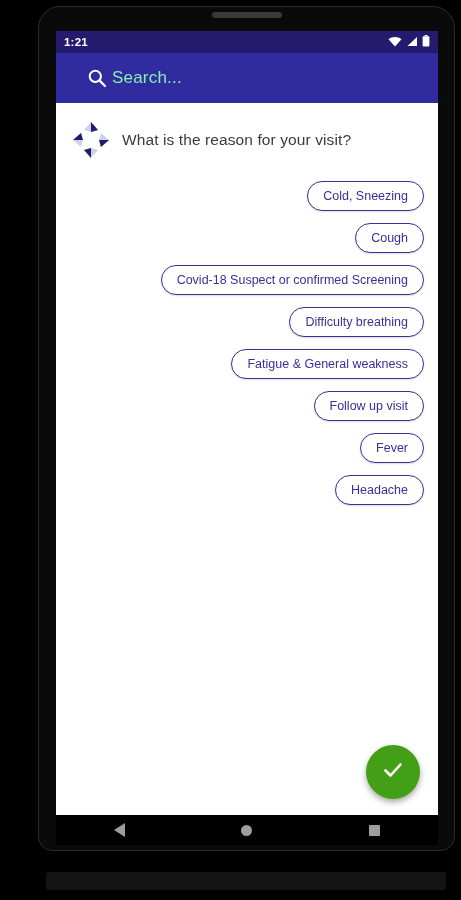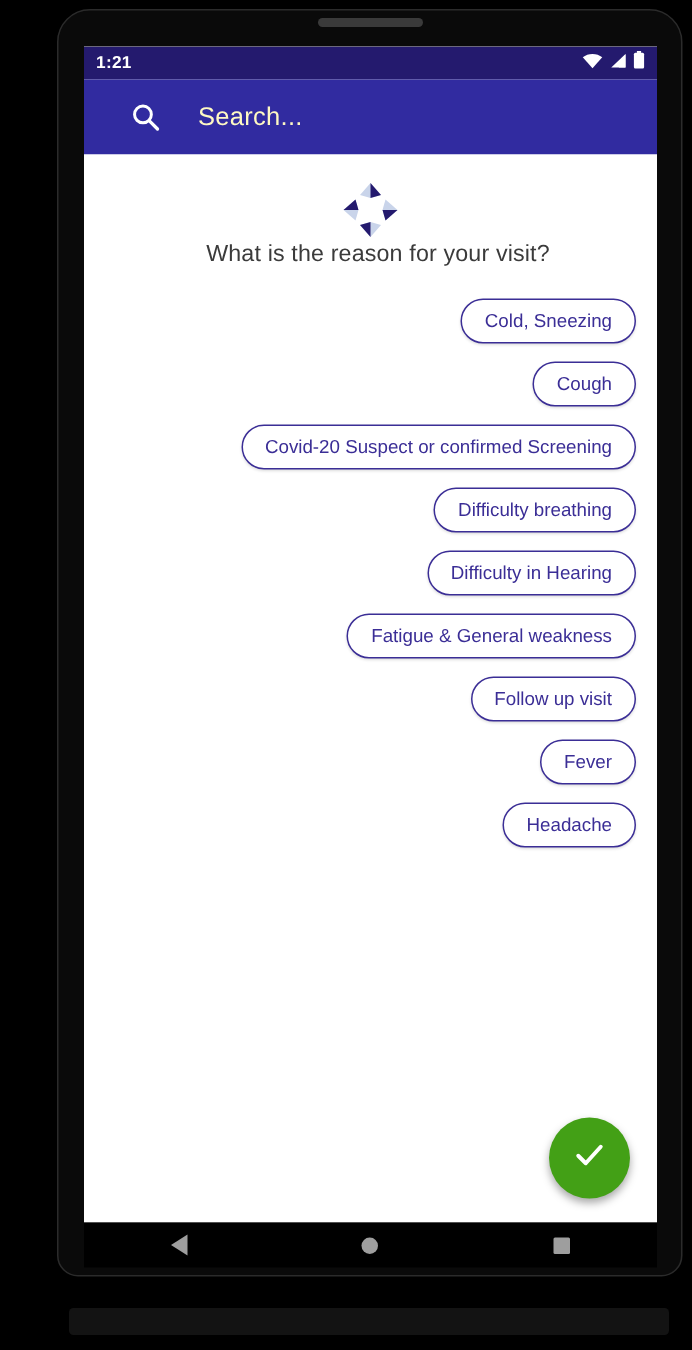"Search..." .search-placeholder { color: #fef9c3 -> #86efac; margin-left: 24px -> 4px }
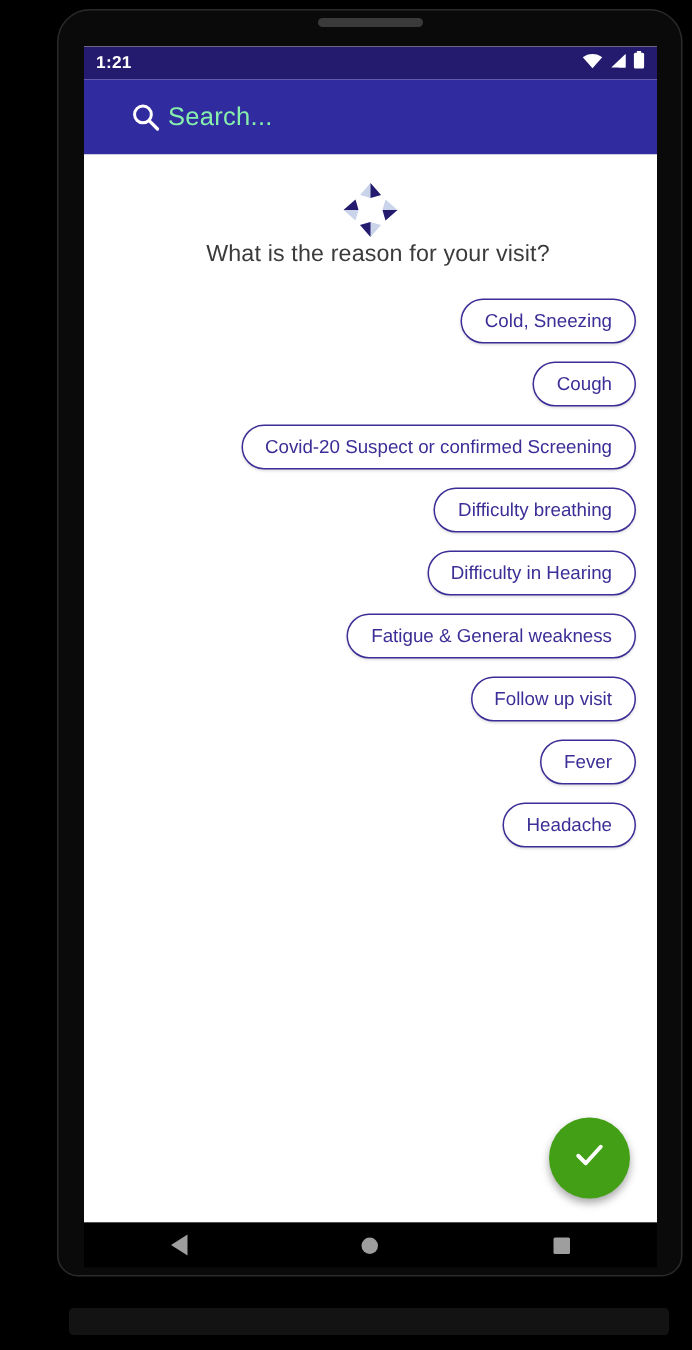"What is the reason for" .question-row { flex-direction: column -> none }
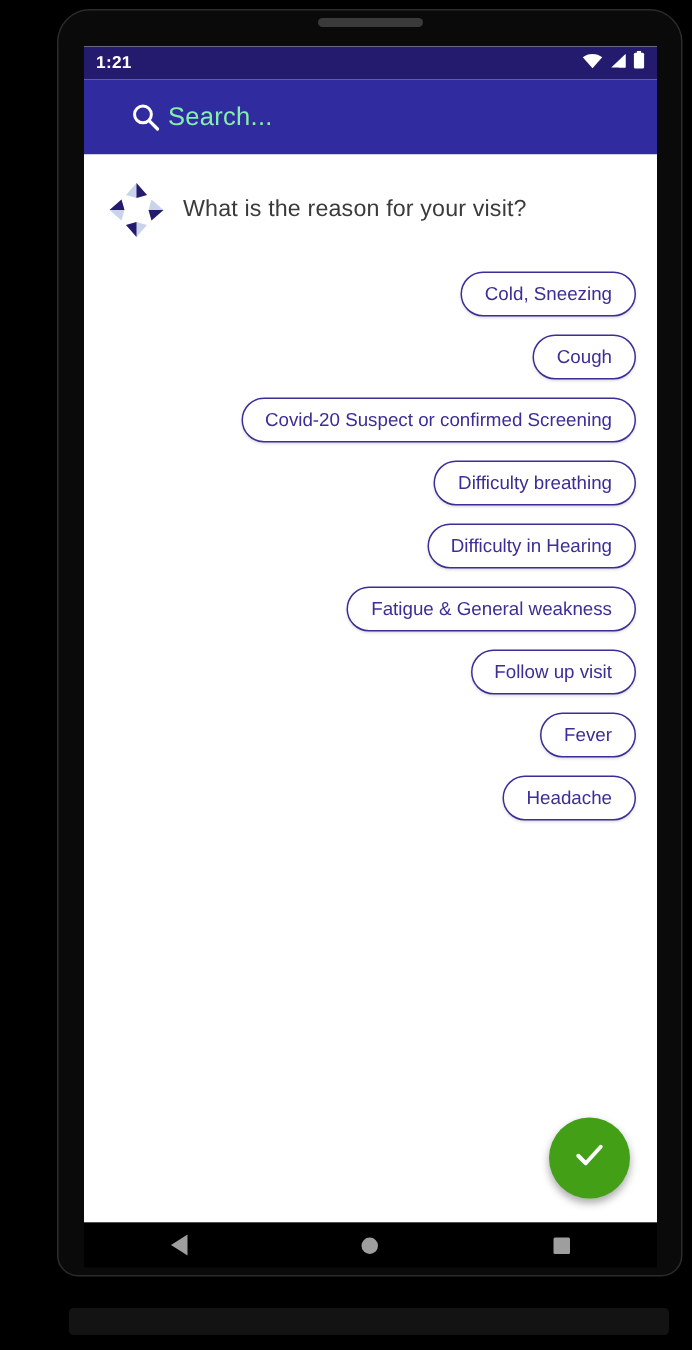"Covid-20 Suspect or confirmed Screening" span.chip { text: Covid-20 -> Covid-18 }
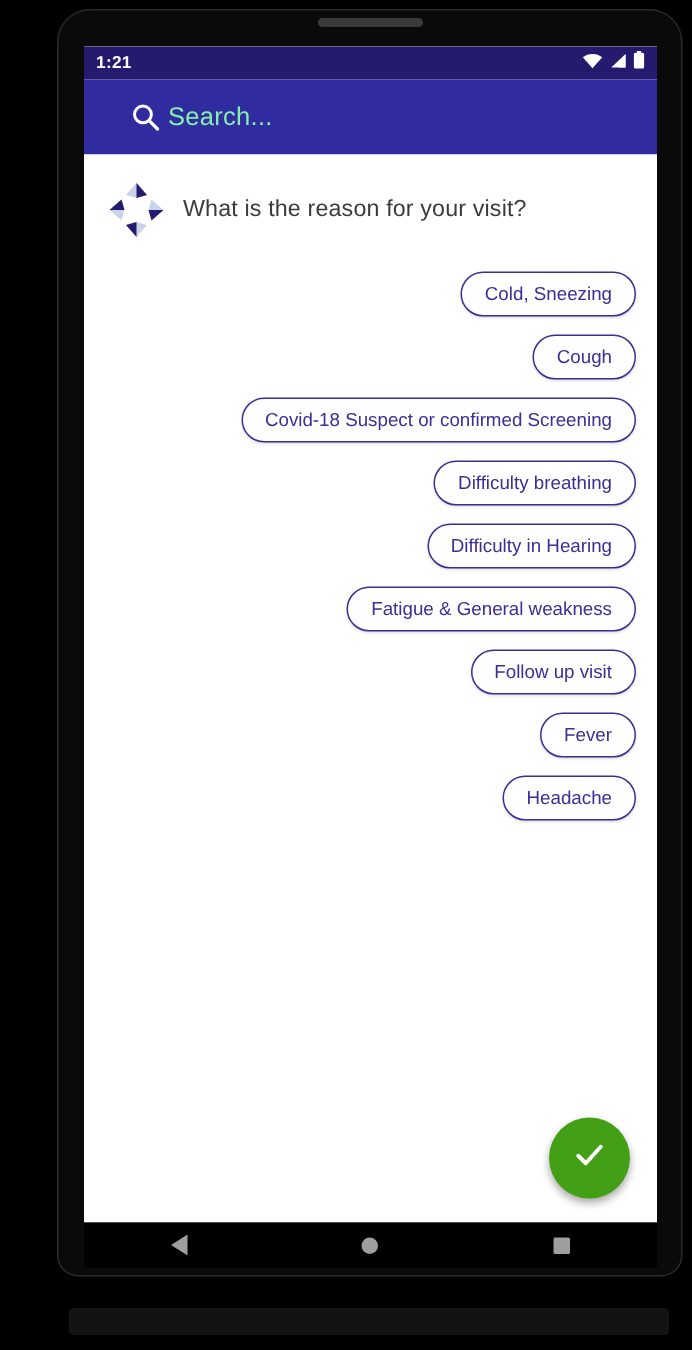"Difficulty in Hearing" span.chip { html: <span>Difficulty in Hearing</span> -> none }
